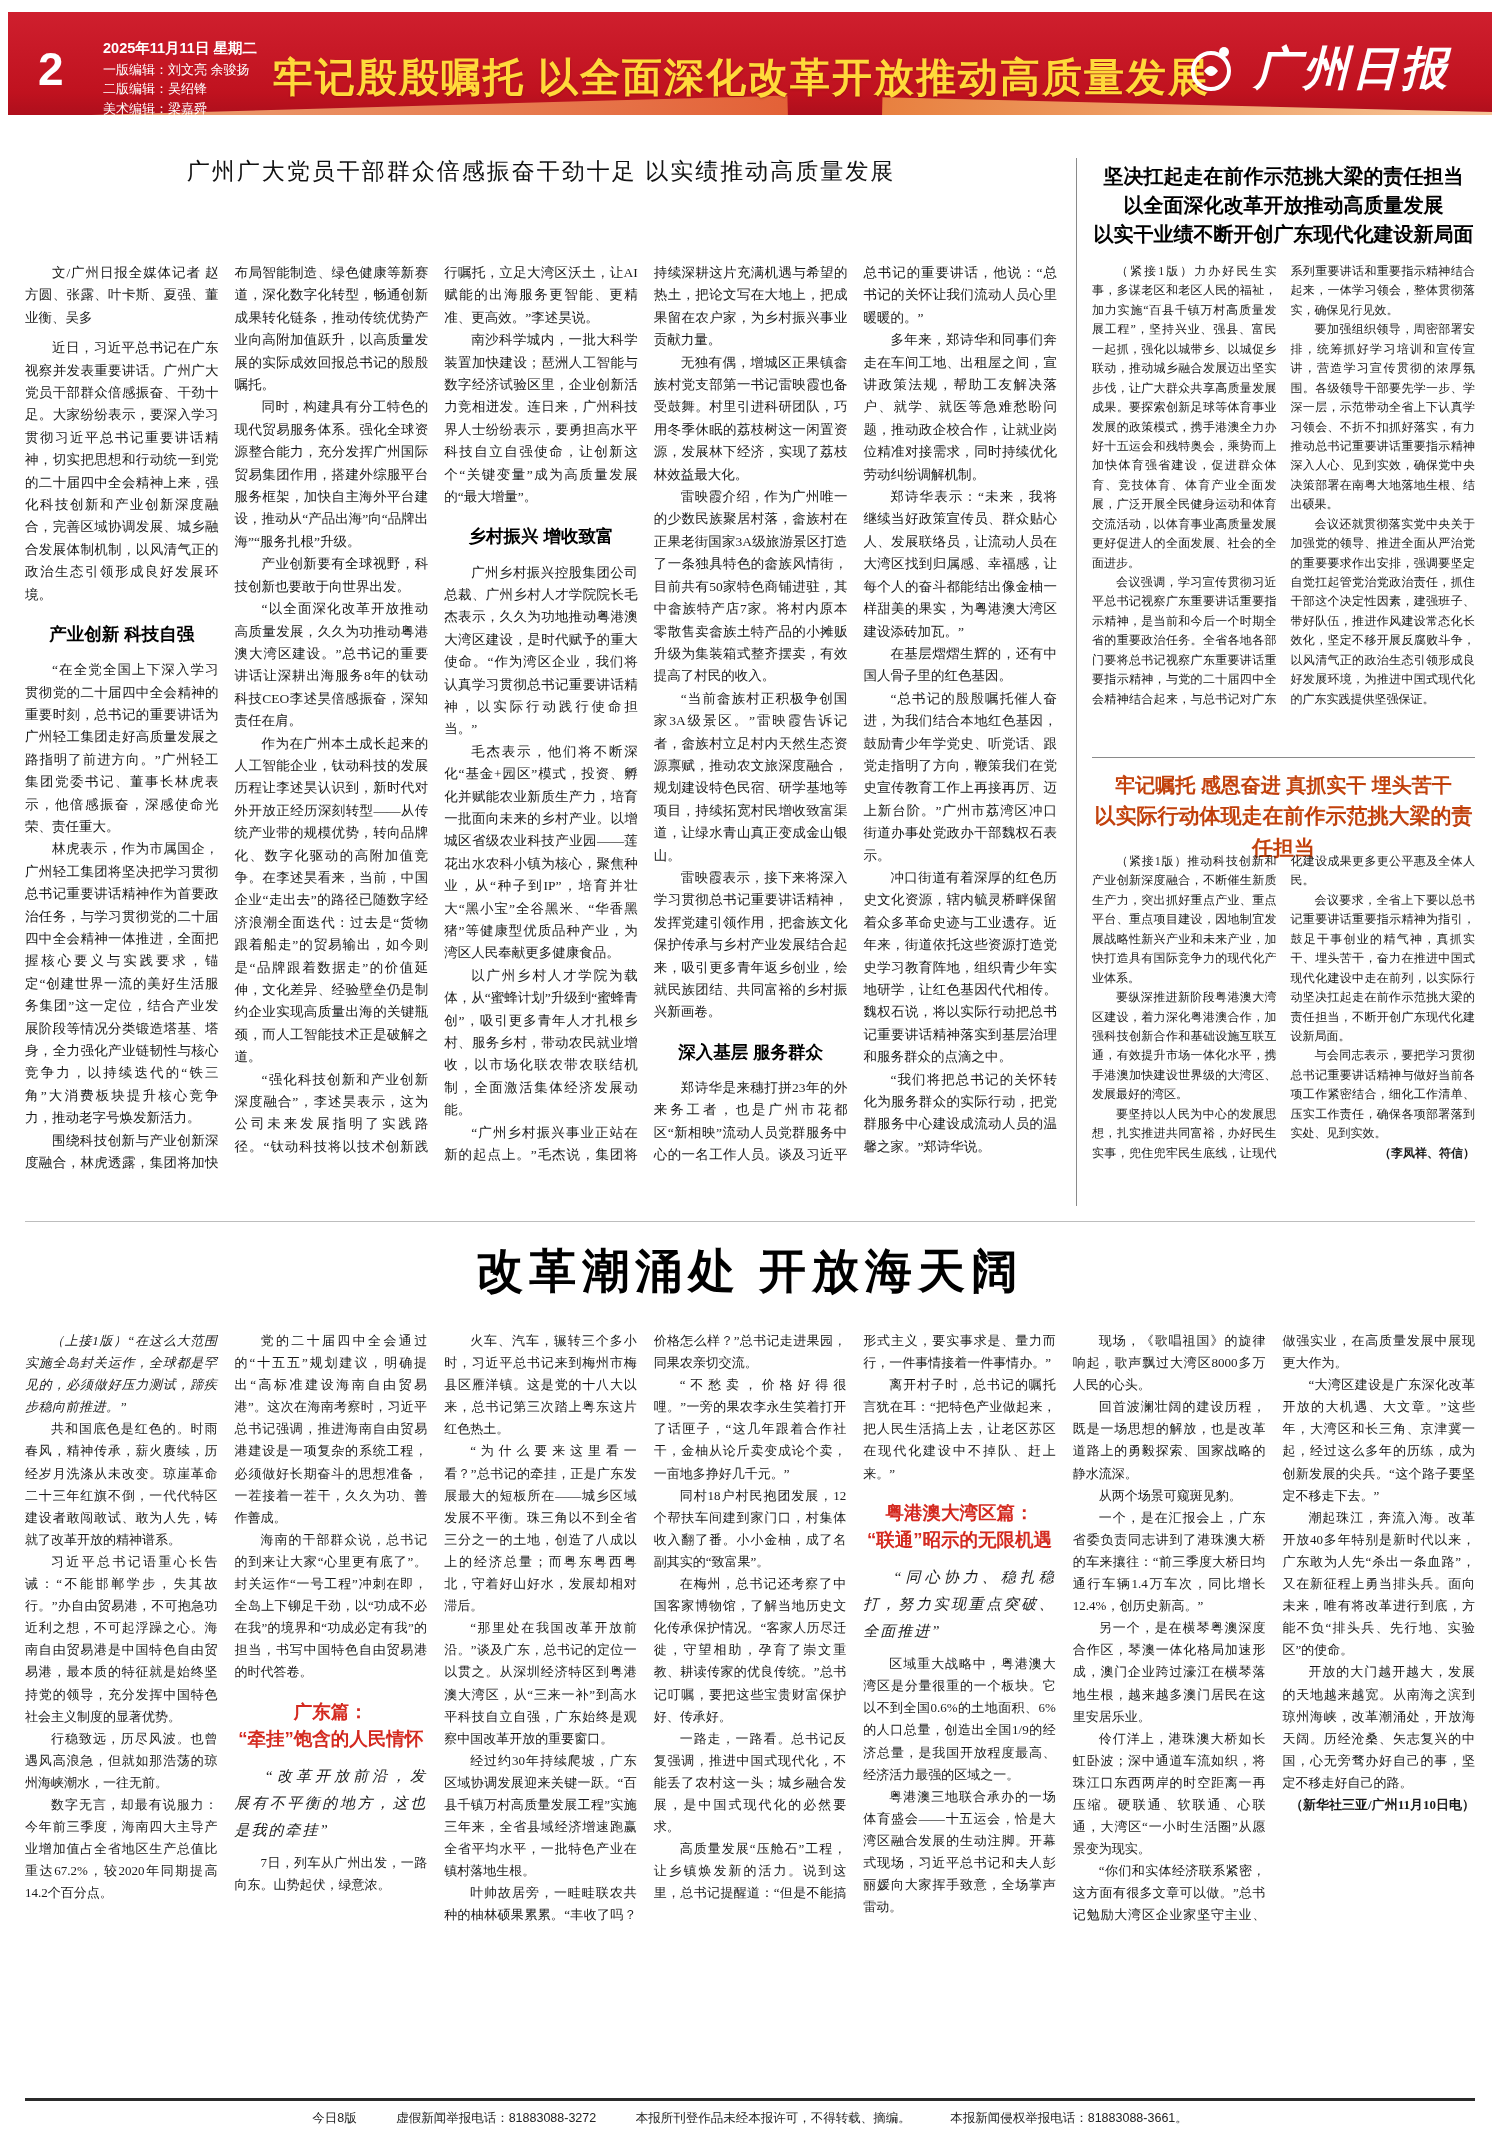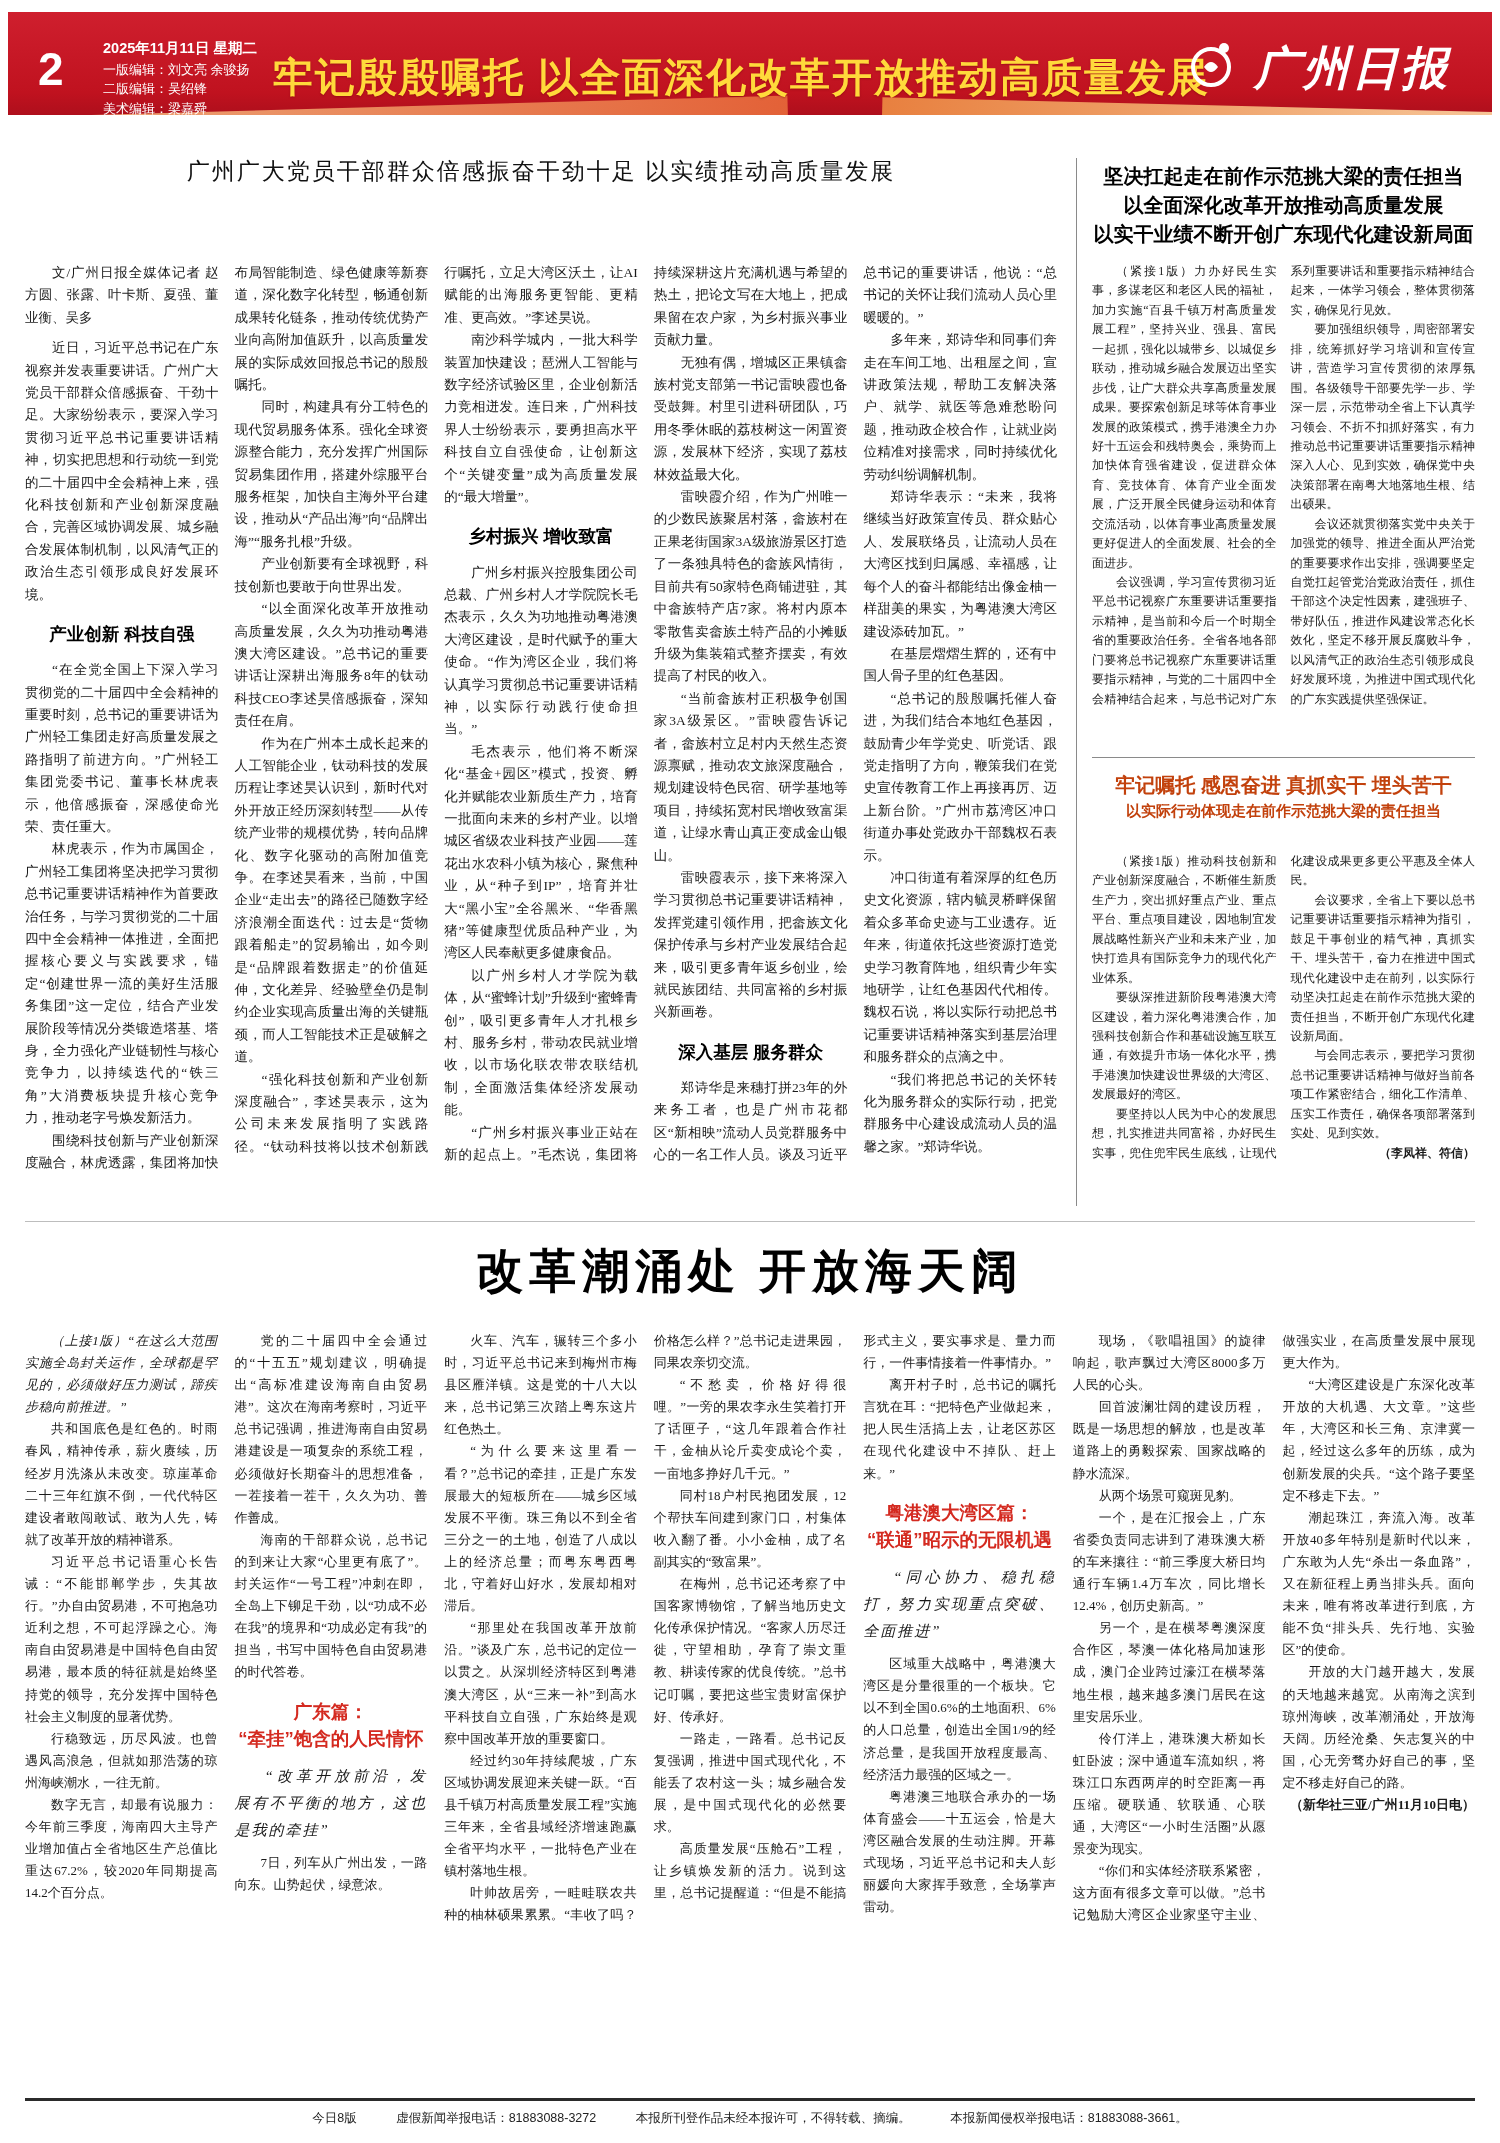"广州日报" .brand { align-items: flex-start -> flex-end }
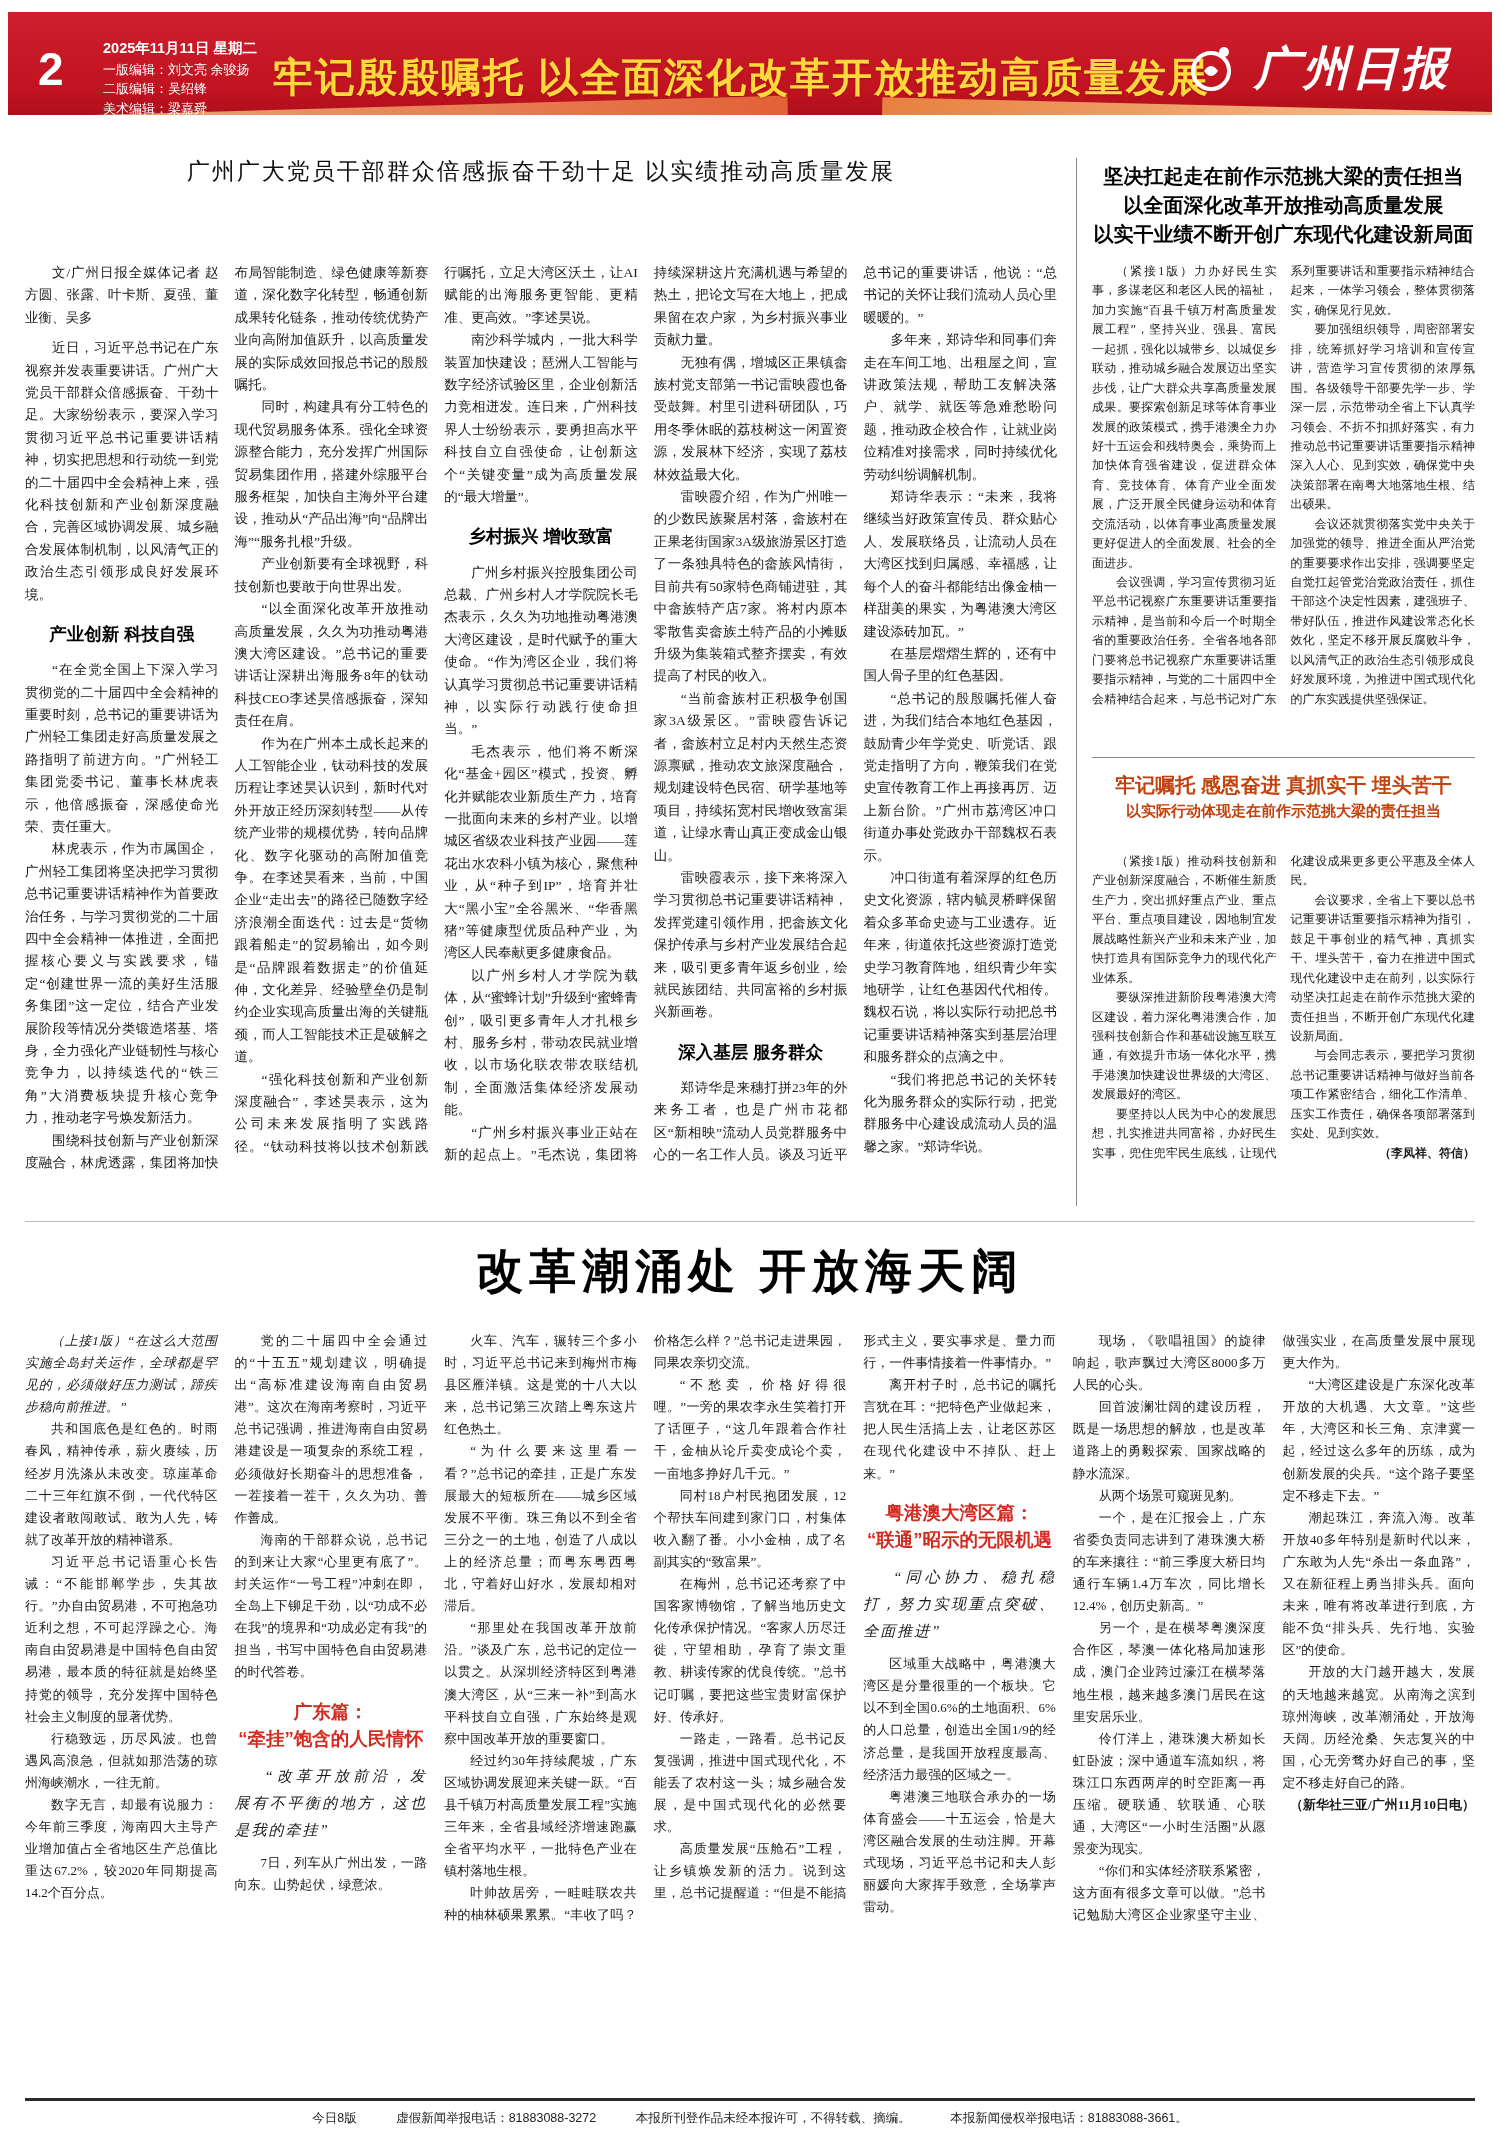"以实际行动体现走在前作示范挑大梁的责任担当" .rs2-head .l2 { font-size: 15px -> 21px }
